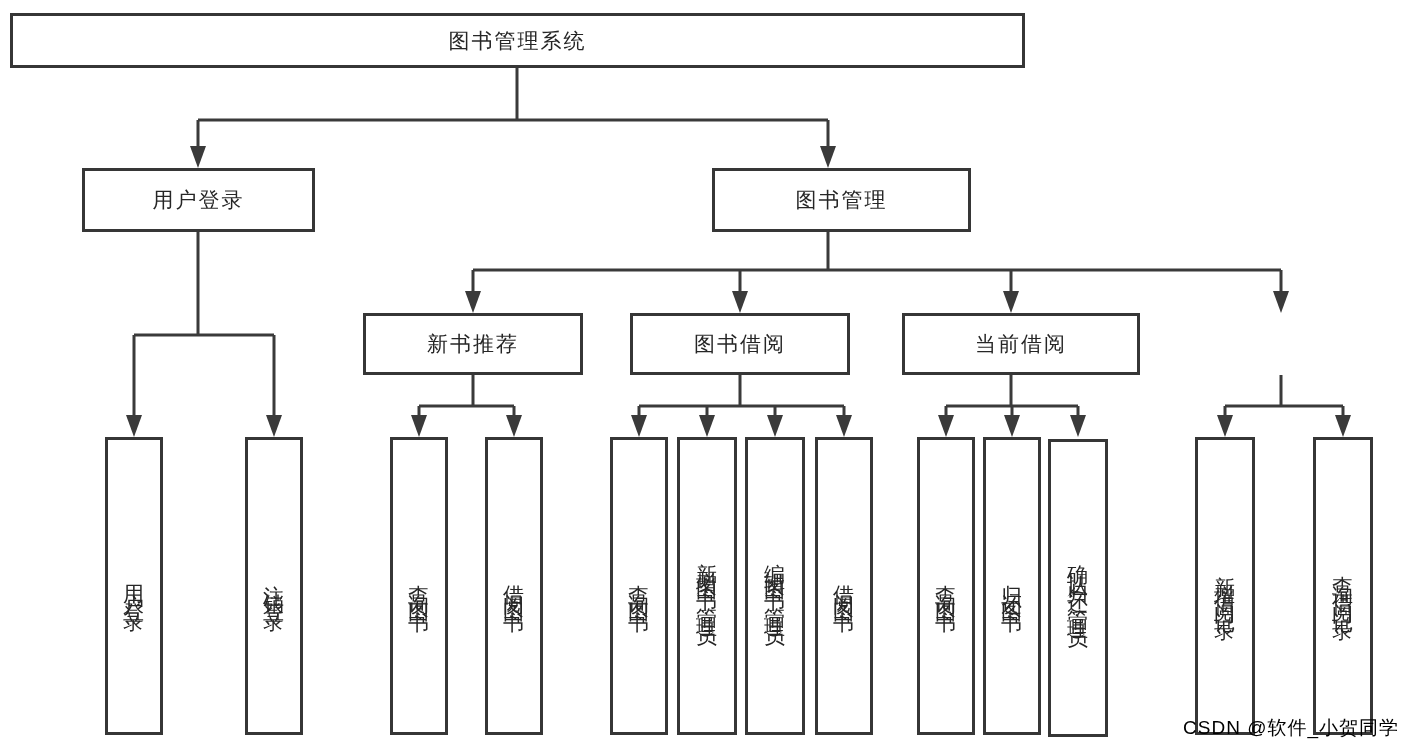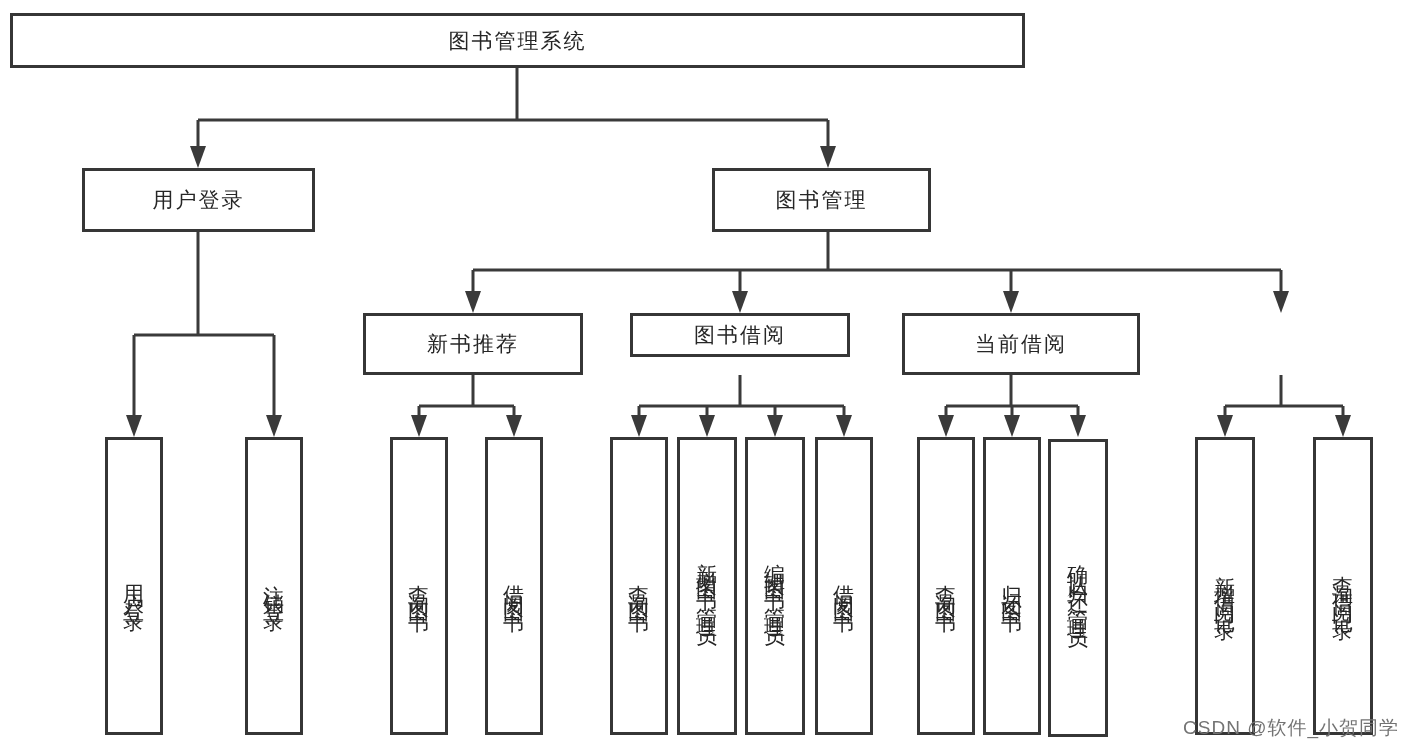"图书管理" div.node { width: 219px -> 259px }
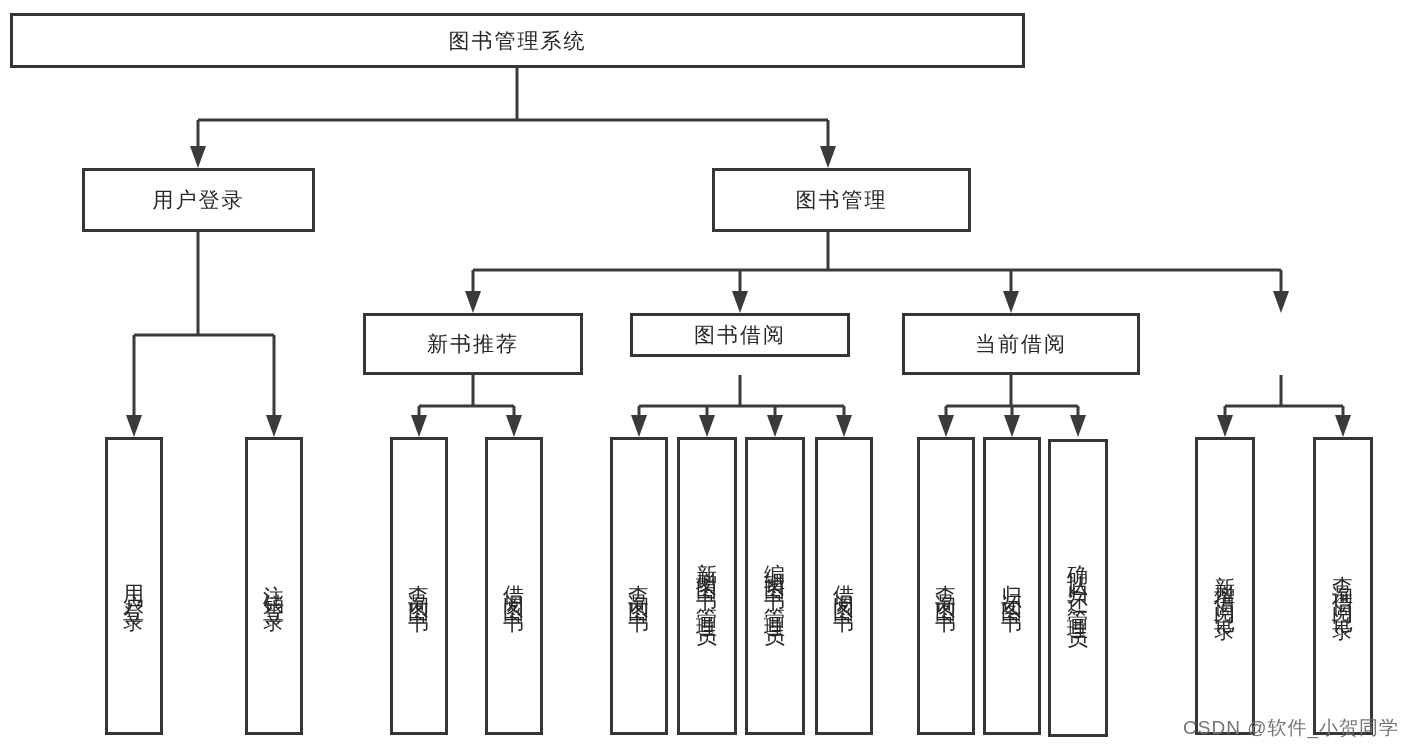"图书借阅" div.node { height: 44px -> 62px }
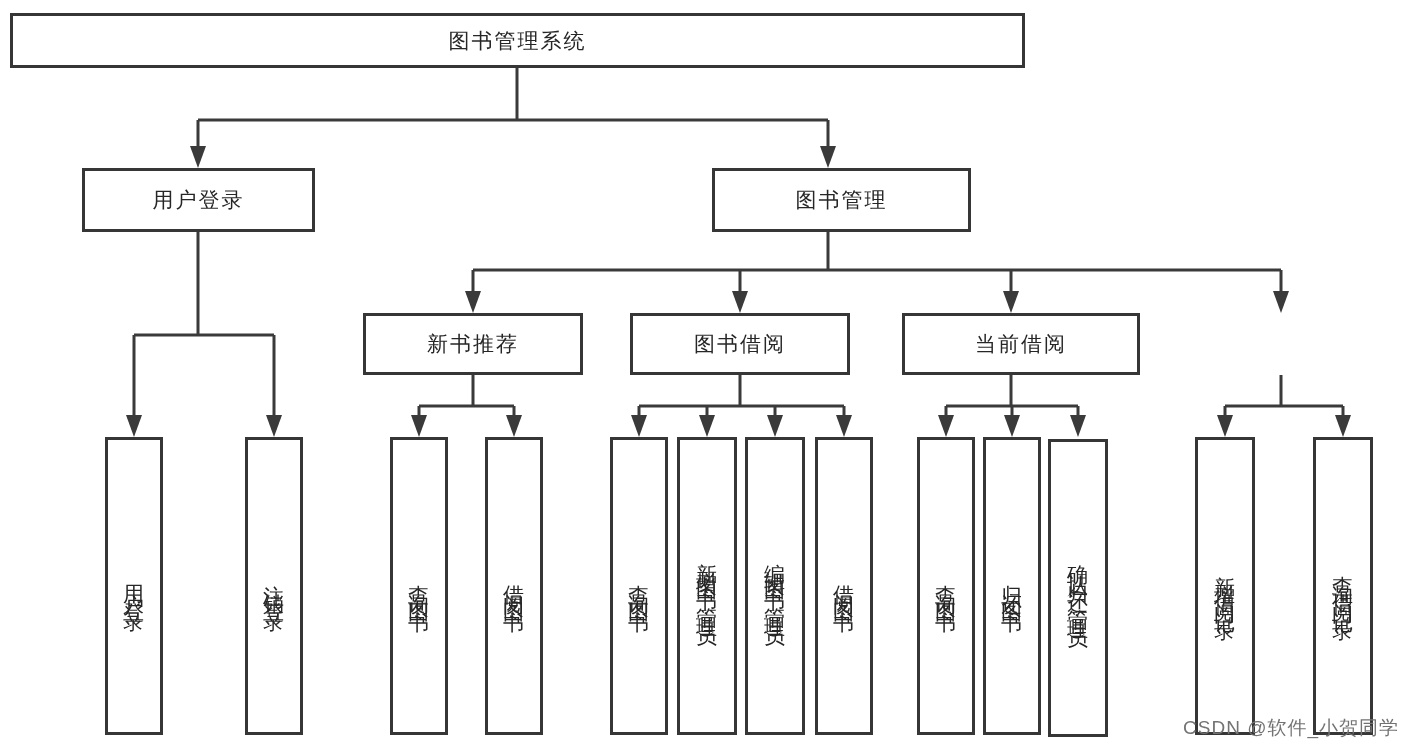"CSDN @软件_小贺同学" .watermark { color: #737373 -> #000000 }
